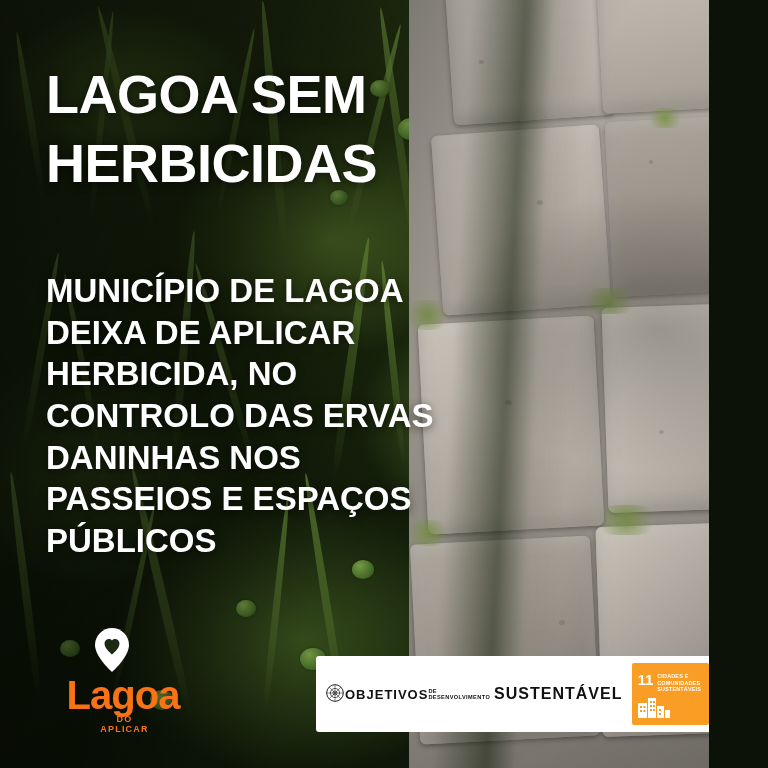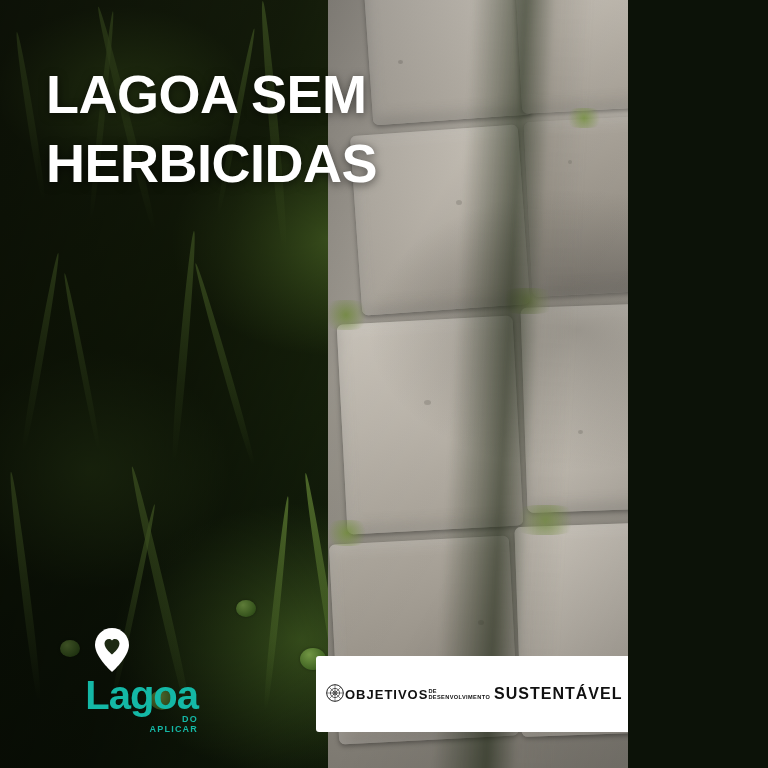"LAGOA SEM HERBICIDAS" .poster { width: 628px -> 709px }
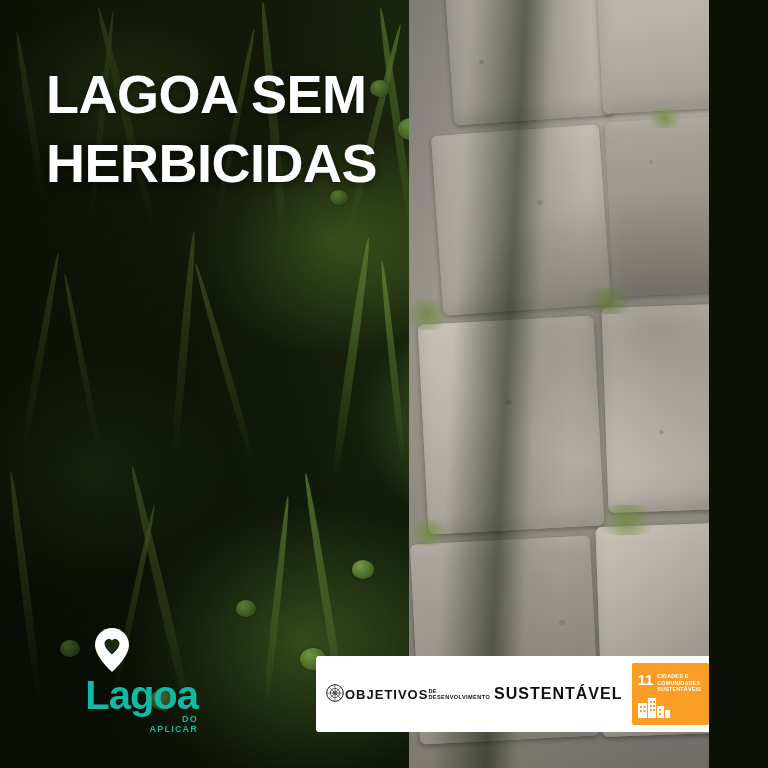"MUNICÍPIO DE LAGOA DEIXA DE" p.subhead { html: none -> <p>MUNICÍPIO DE LAGOA DEIXA DE APLICAR HERBICIDA, NO CONTROLO DAS ERVAS DANINHAS NOS PASSEIOS E ESPAÇOS PÚBLICOS</p> }
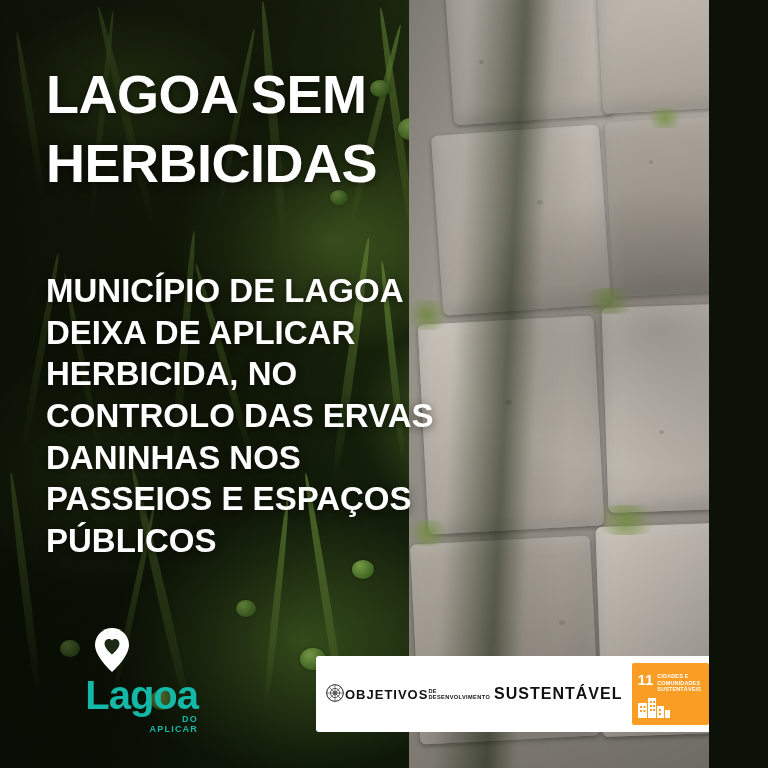"LagoaDO" .lagoa-logo { color: #14b8a6 -> #f97316; text-align: right -> center }
